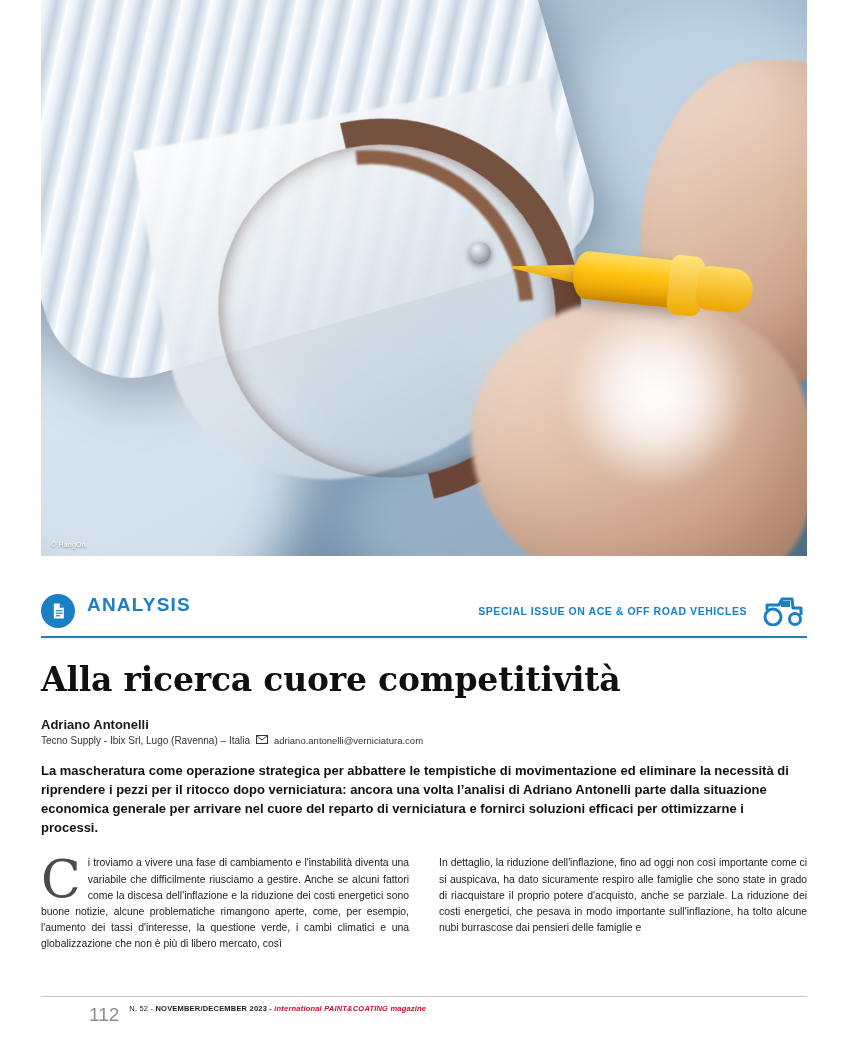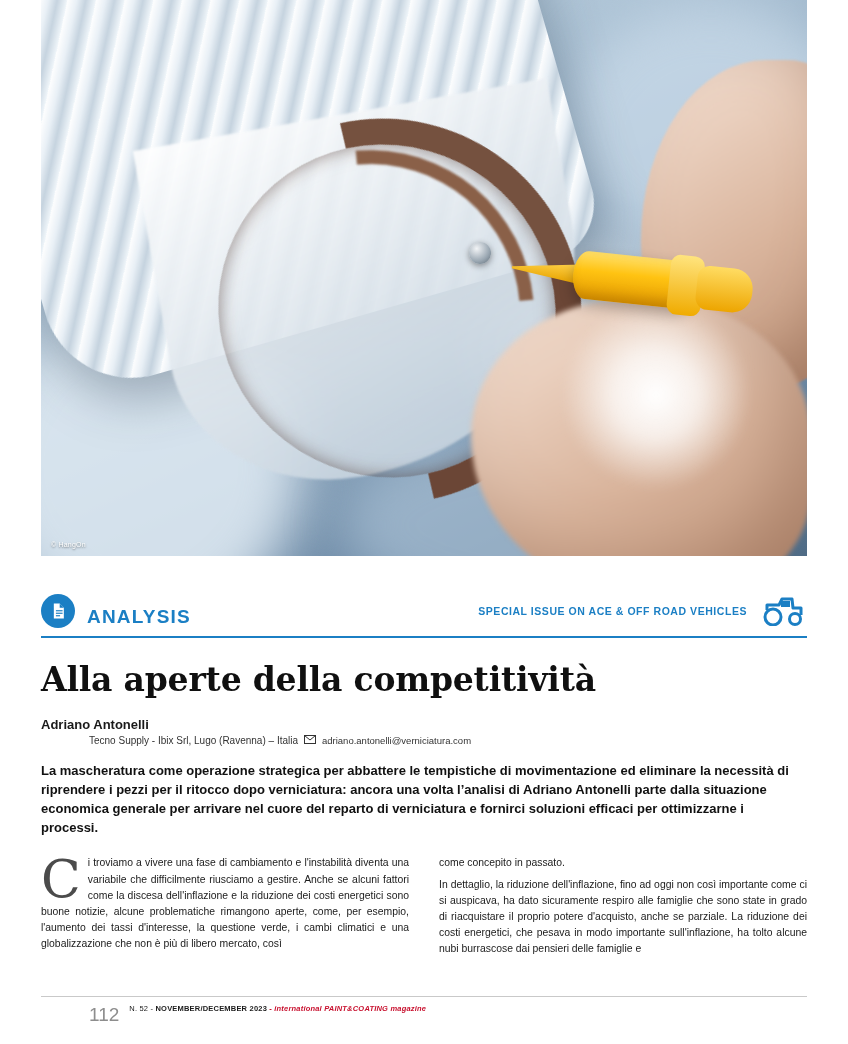"ANALYSIS" .section-left { align-items: flex-end -> flex-start }
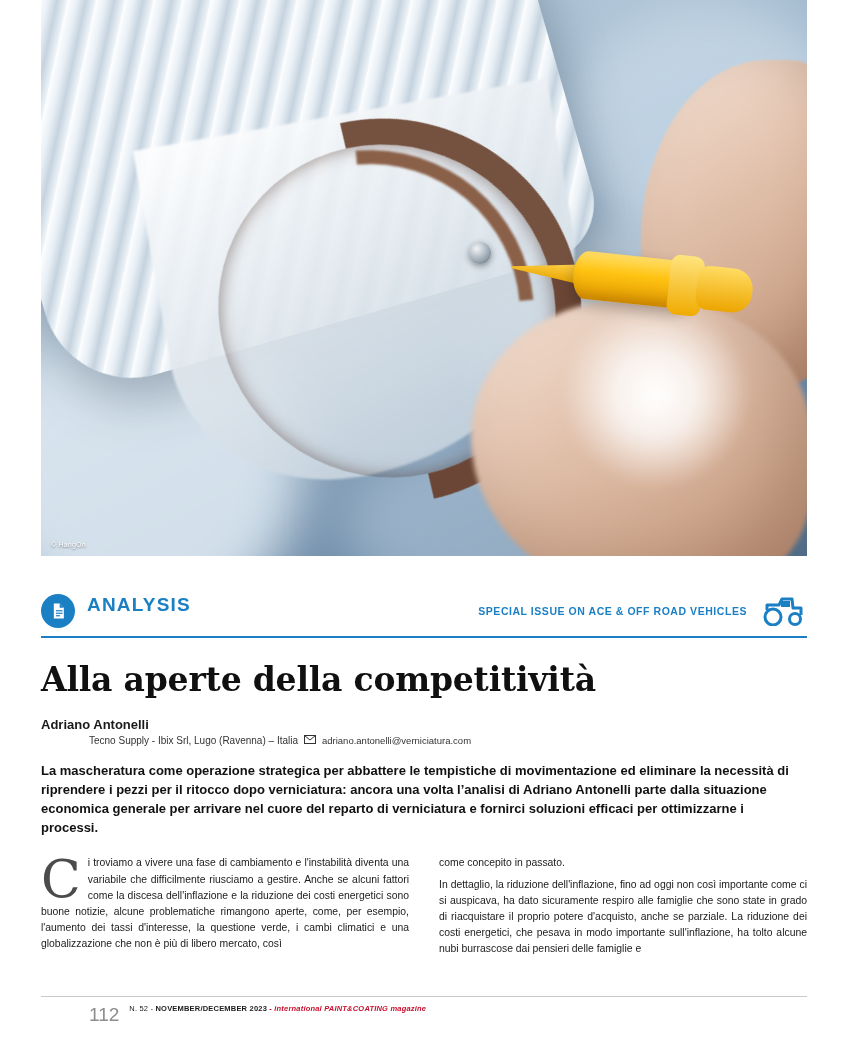"Alla aperte della competitività" h1.headline { text: aperte della -> ricerca cuore }
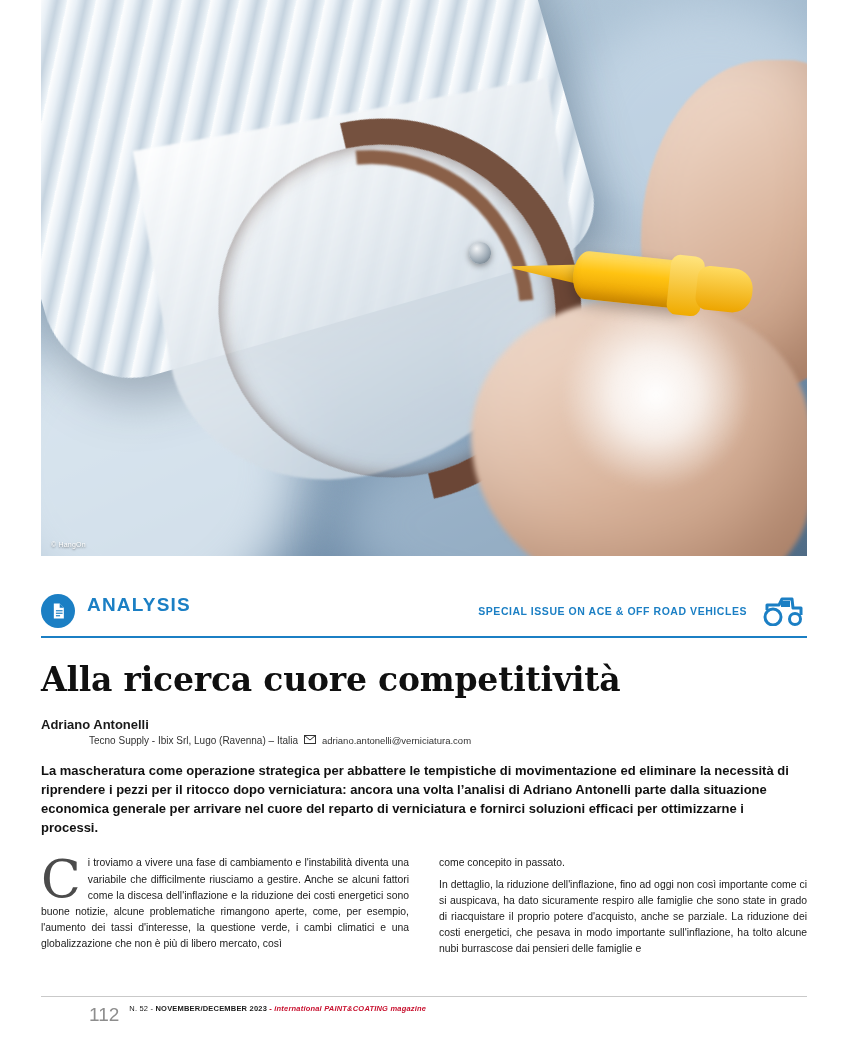"Tecno Supply - Ibix Srl," .affiliation { margin-left: 48px -> none }
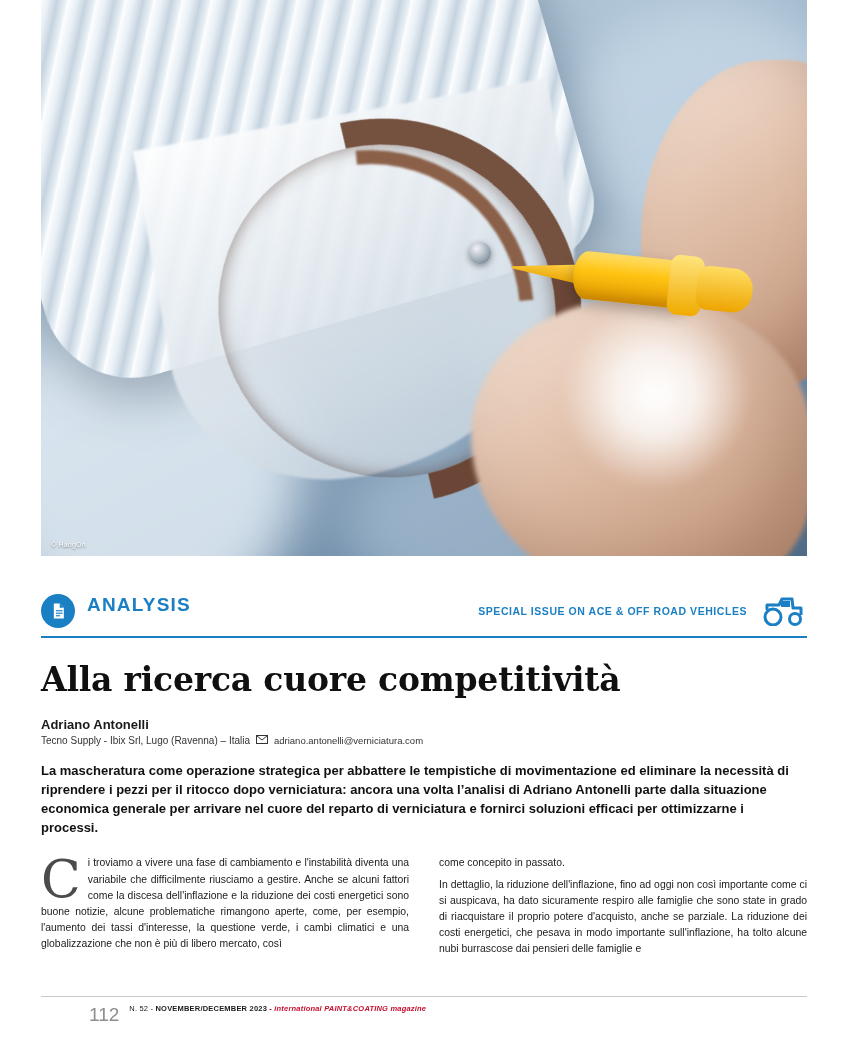"come concepito in passato." p { html: <p>come concepito in passato.</p> -> none }
